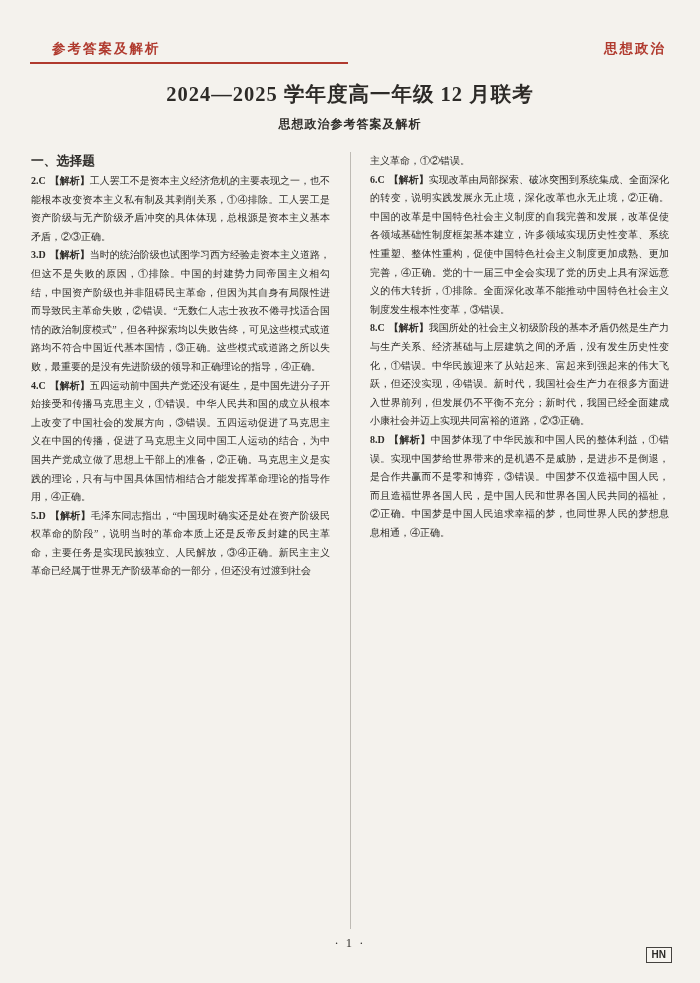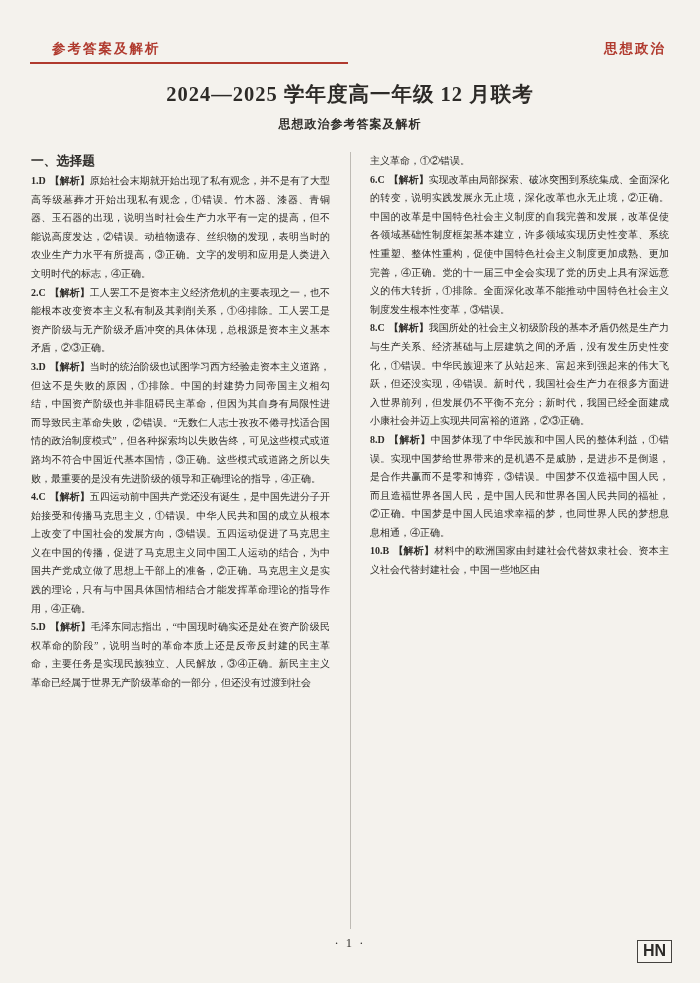"1.D" p.ans { html: <p><span>1.D</span><span>【解析】</span><span>原始社会末期就开始出现了私有观念，并不是有了大型高等级墓葬才开始出现私有观念，①错误。竹木器、漆器、青铜器、玉石器的出现，说明当时社会生产力水平有一定的提高，但不能说高度发达，②错误。动植物遗存、丝织物的发现，表明当时的农业生产力水平有所提高，③正确。文字的发明和应用是人类进入文明时代的标志，④正确。</span></p> -> none }
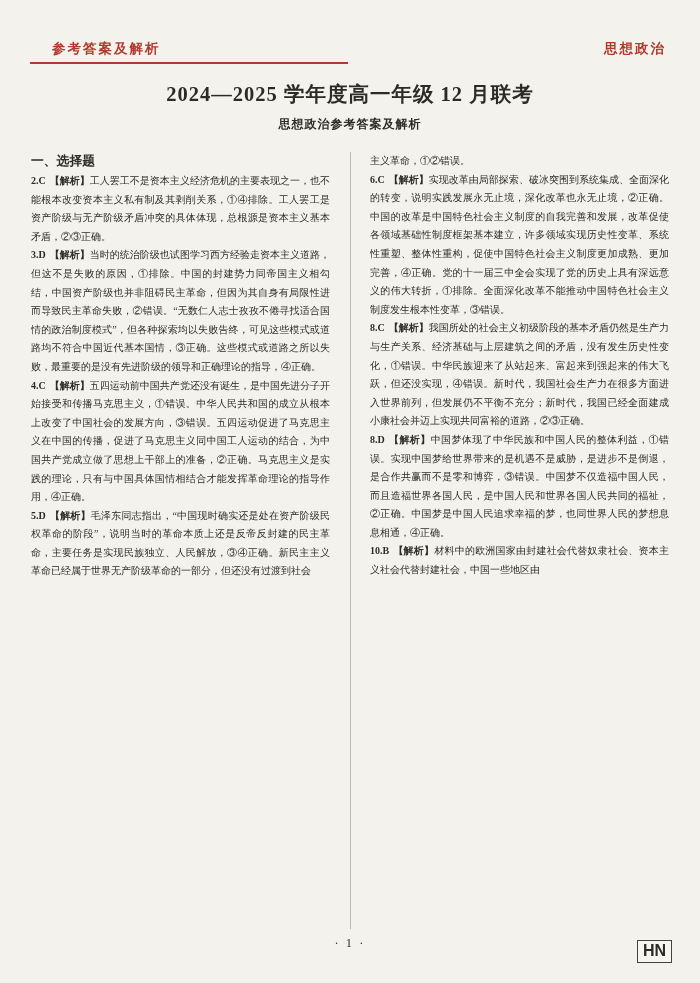"10.B" p.ans { html: <p><span>10.B</span><span>【解析】</span><span>材料中的欧洲国家由封建社会代替奴隶社会、资本主义社会代替封建社会，中国一些地区由</span></p> -> none }
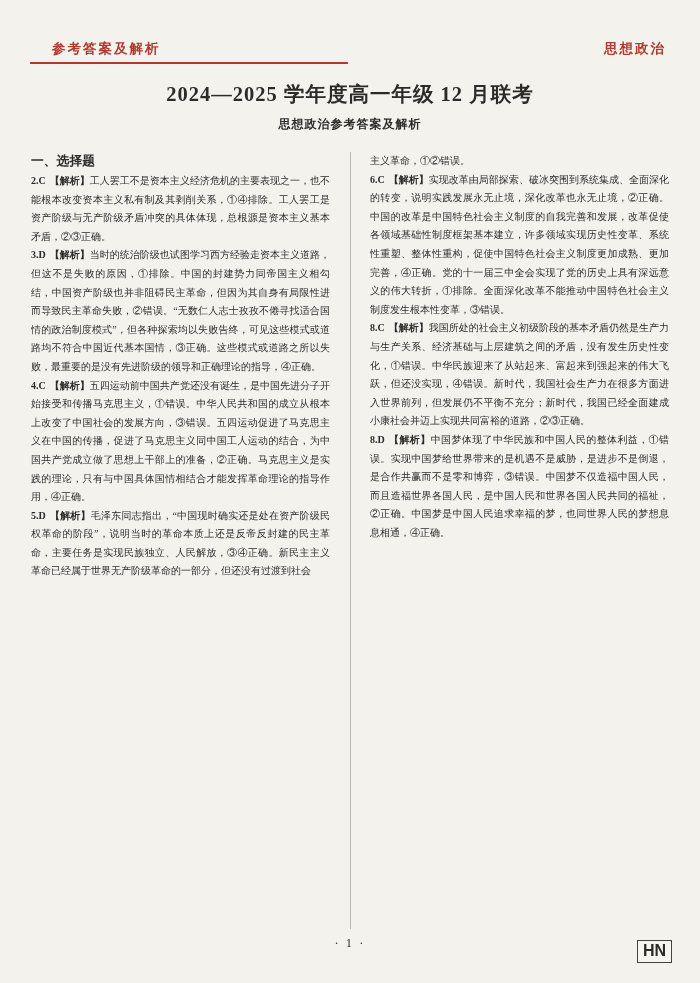"HN" .footer-code { font-size: 16px -> 10px }
